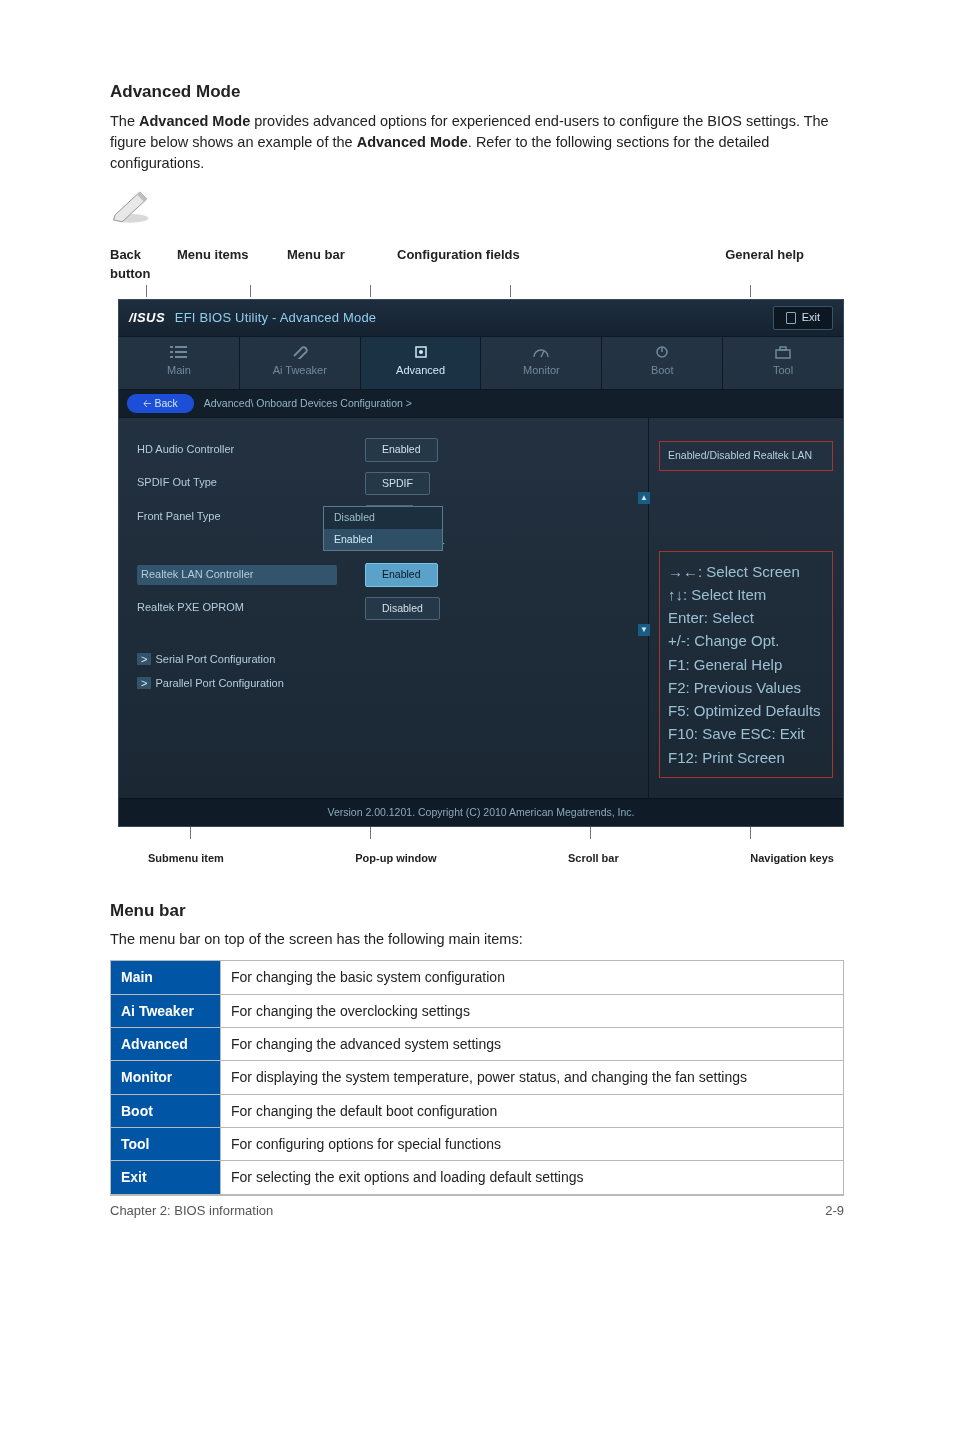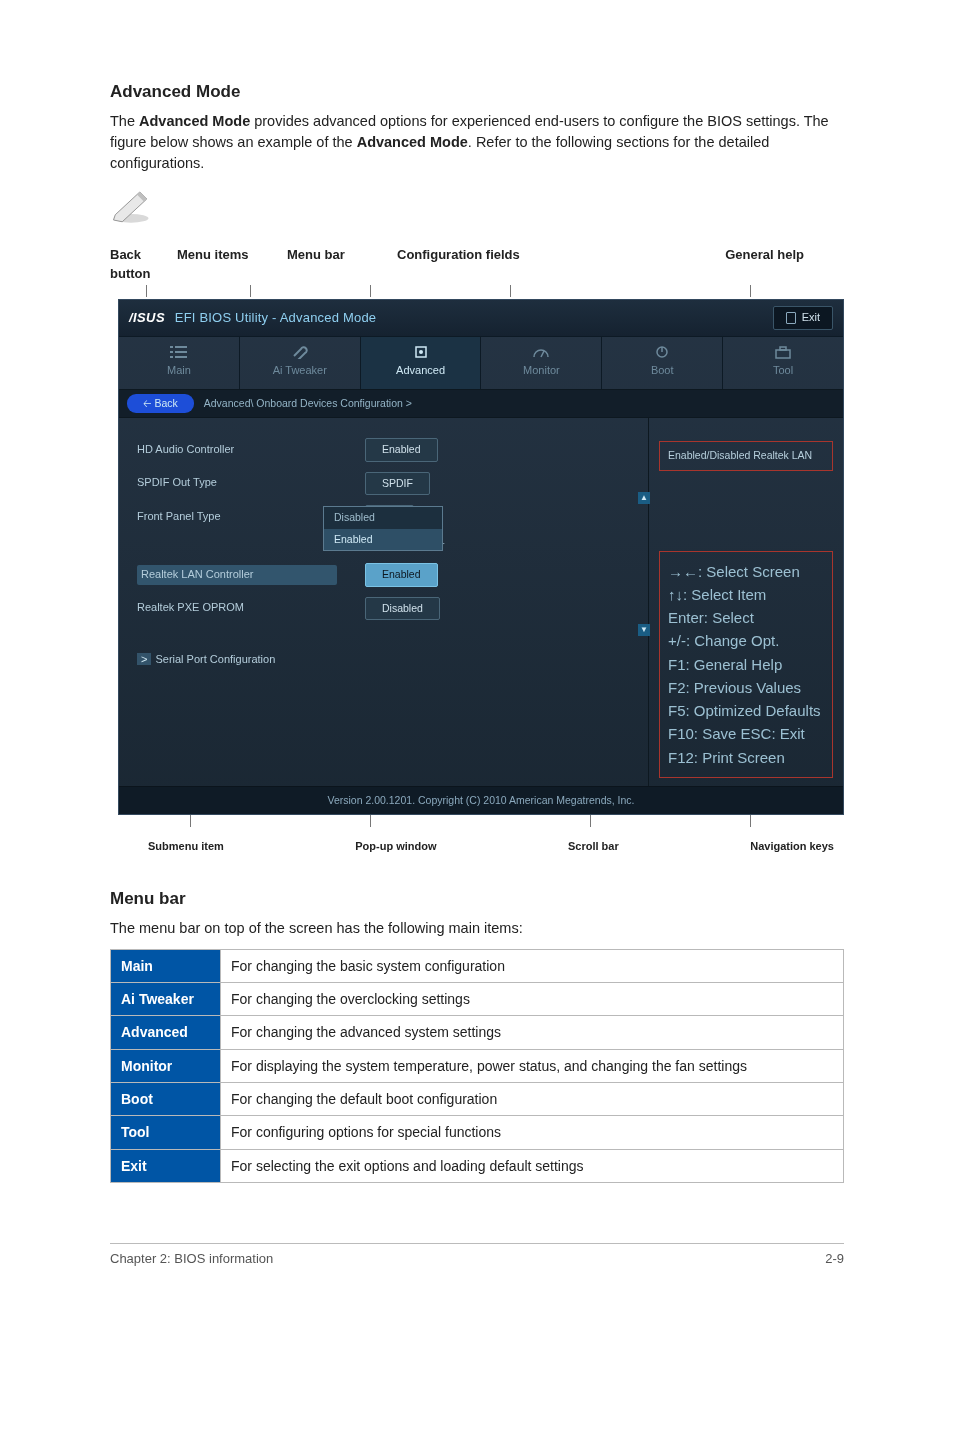"> Parallel Port Configuration" div.sub-item { html: none -> <div><span>&gt;</span><span>Parallel Port Configuration</span></div> }
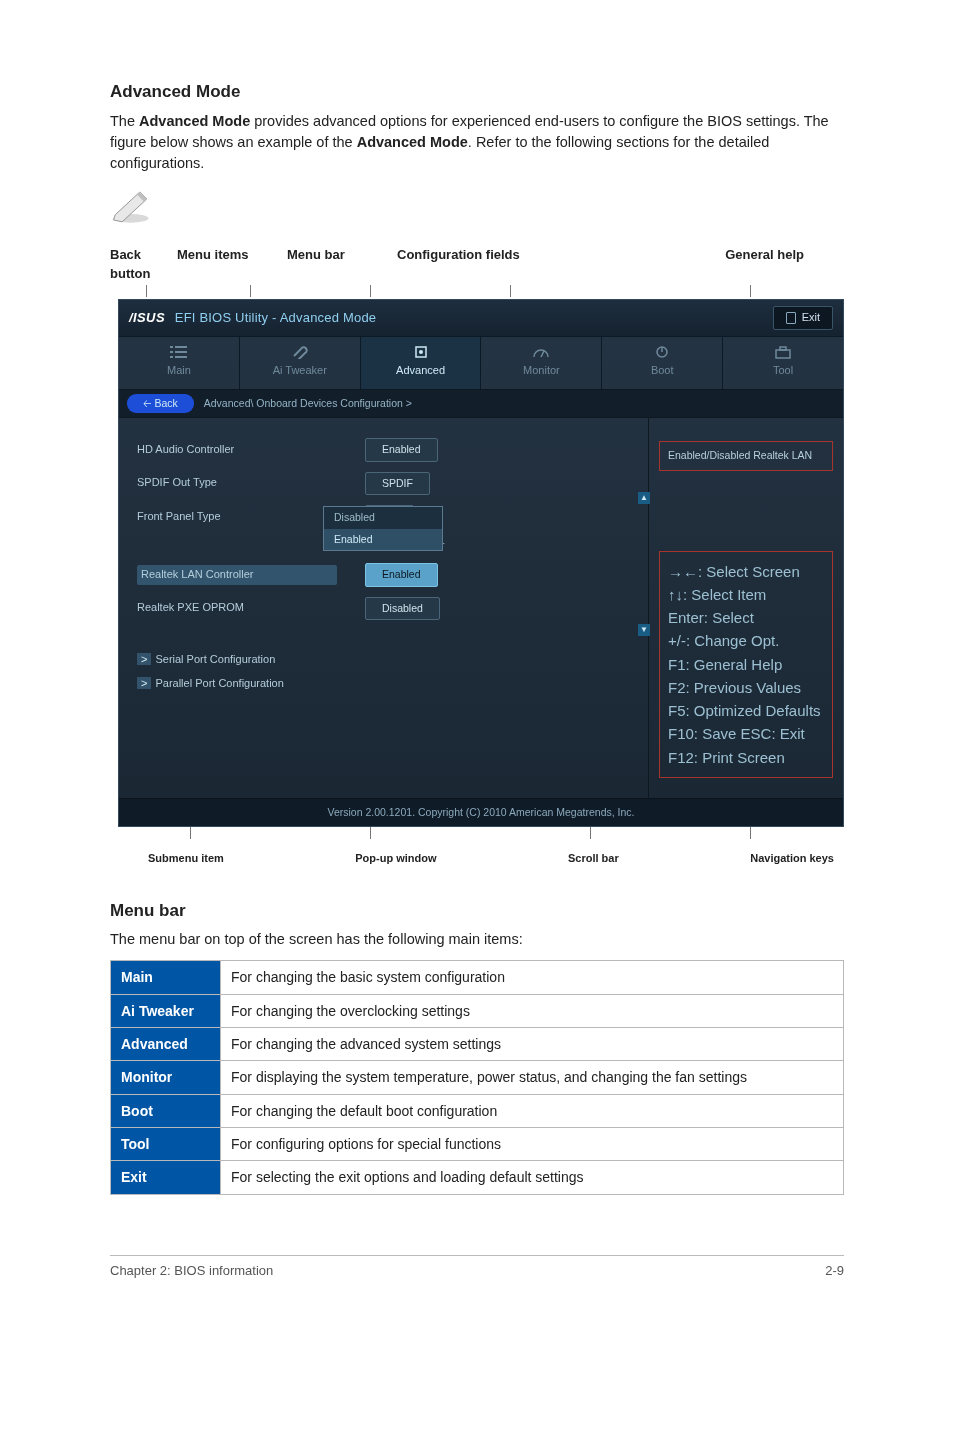"Chapter 2: BIOS information" .page-foot { margin-top: 60px -> none }
